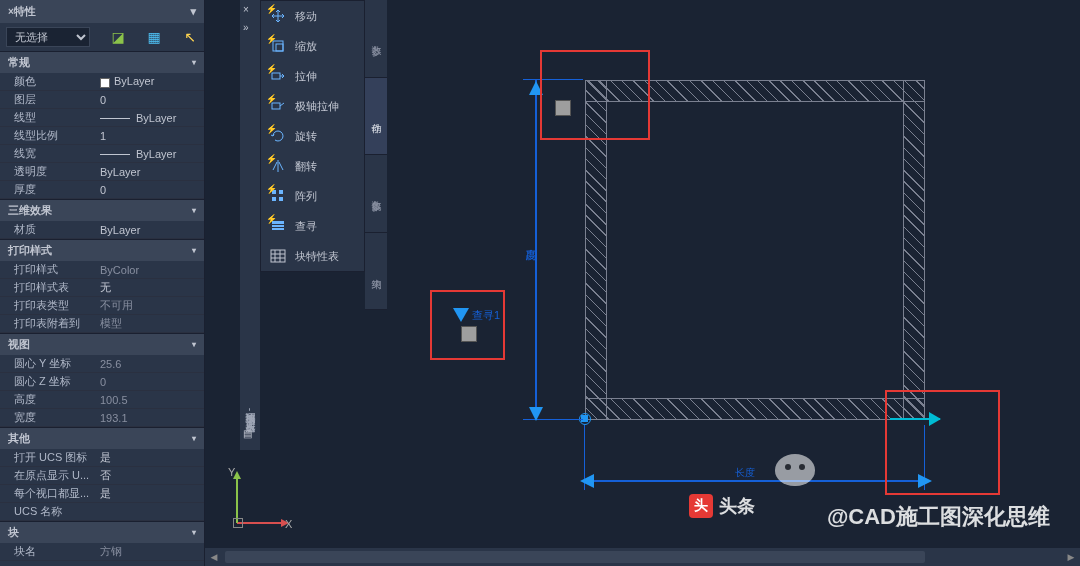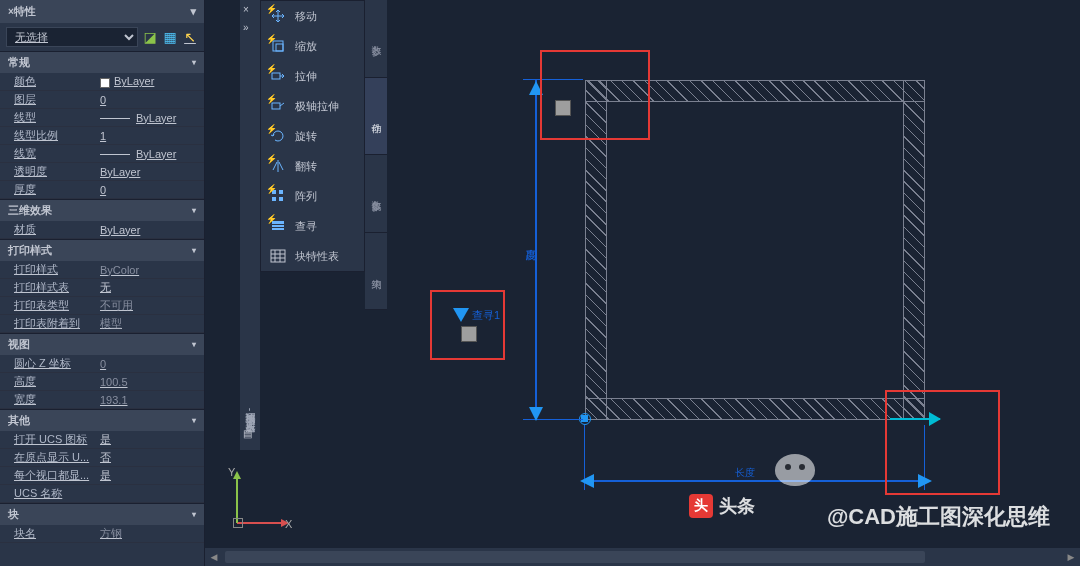"无选择" .selection-row { gap: 4px -> 20px; text-decoration: underline -> none }
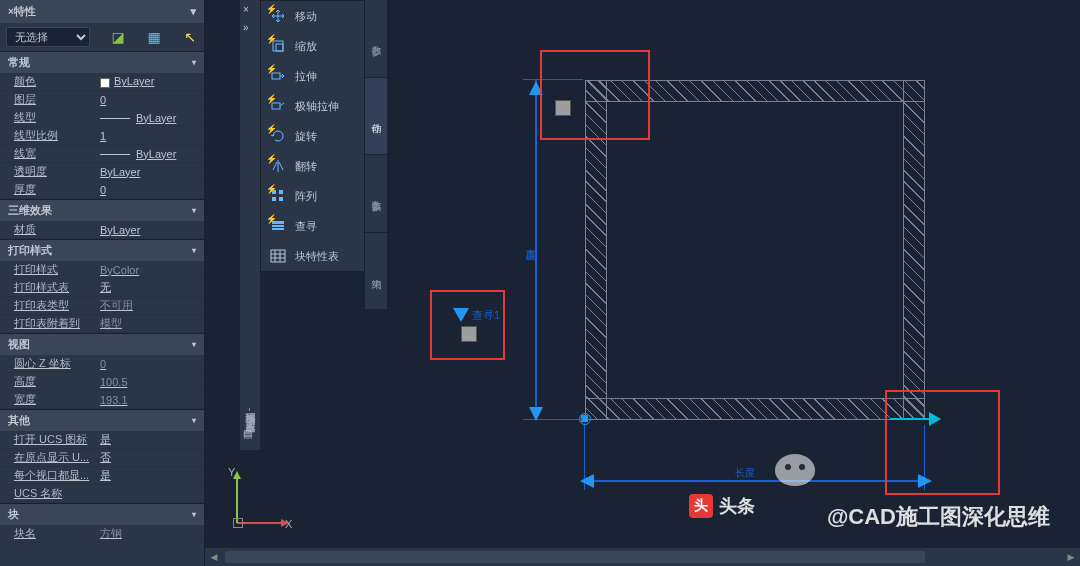"颜色" .prop-row { text-decoration: underline -> none }
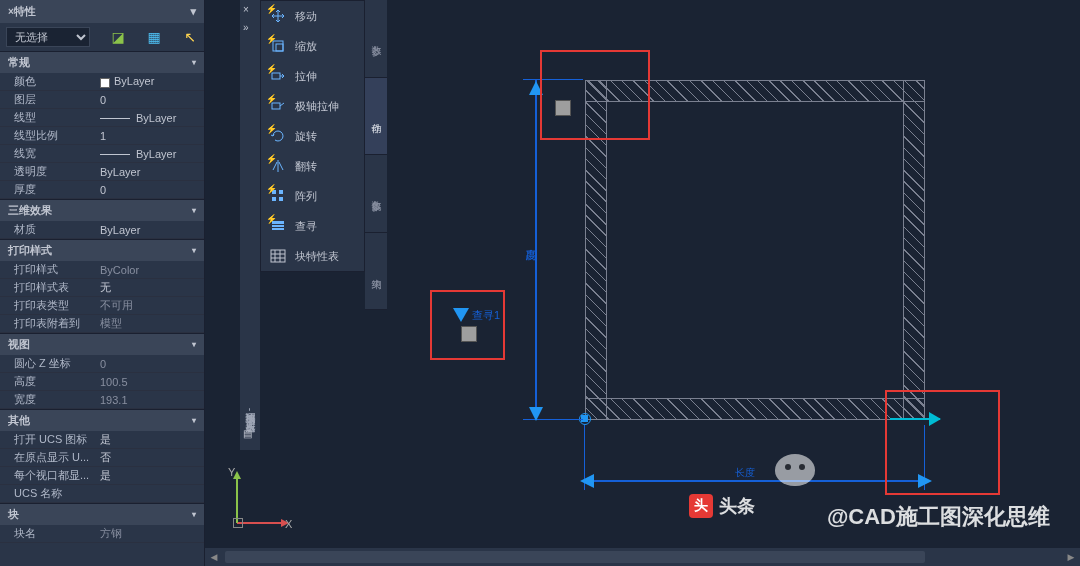"圆心 Y 坐标" div.prop-row { html: none -> <div> <span>圆心 Y 坐标</span> <span>25.6</span> </div> }
